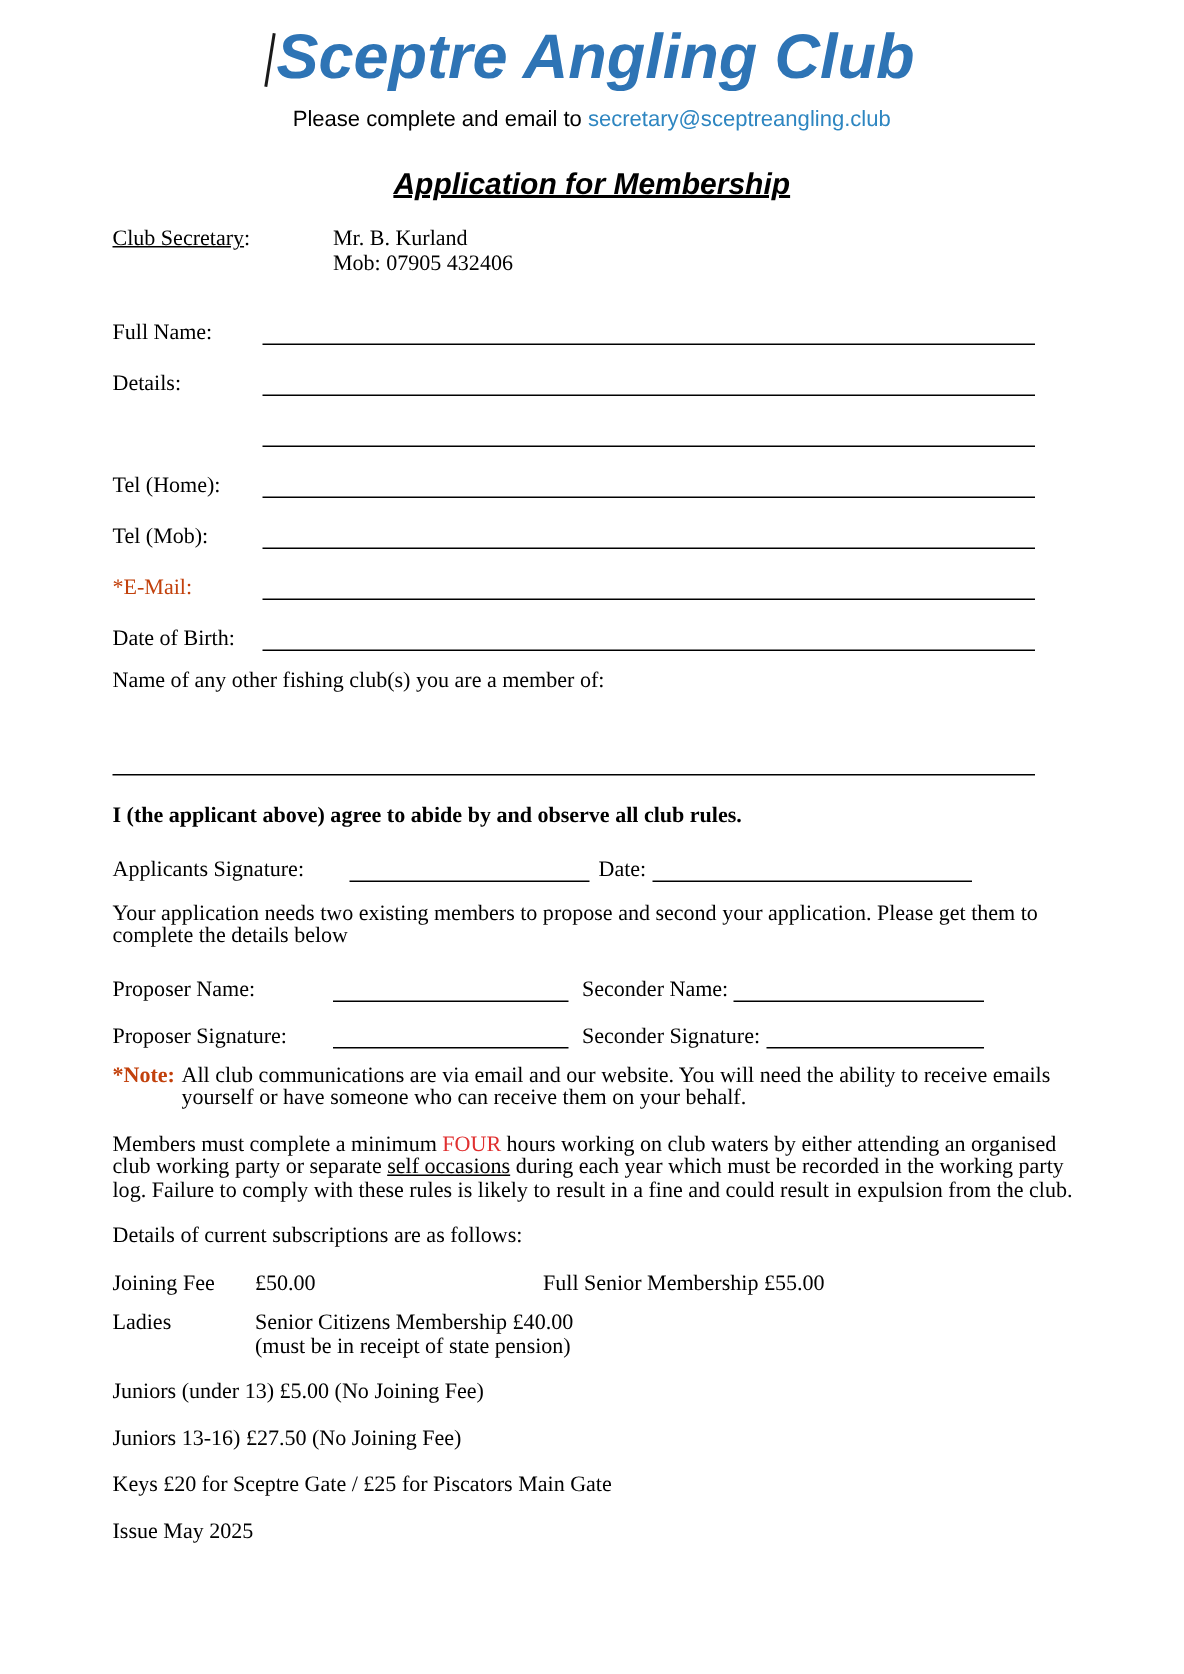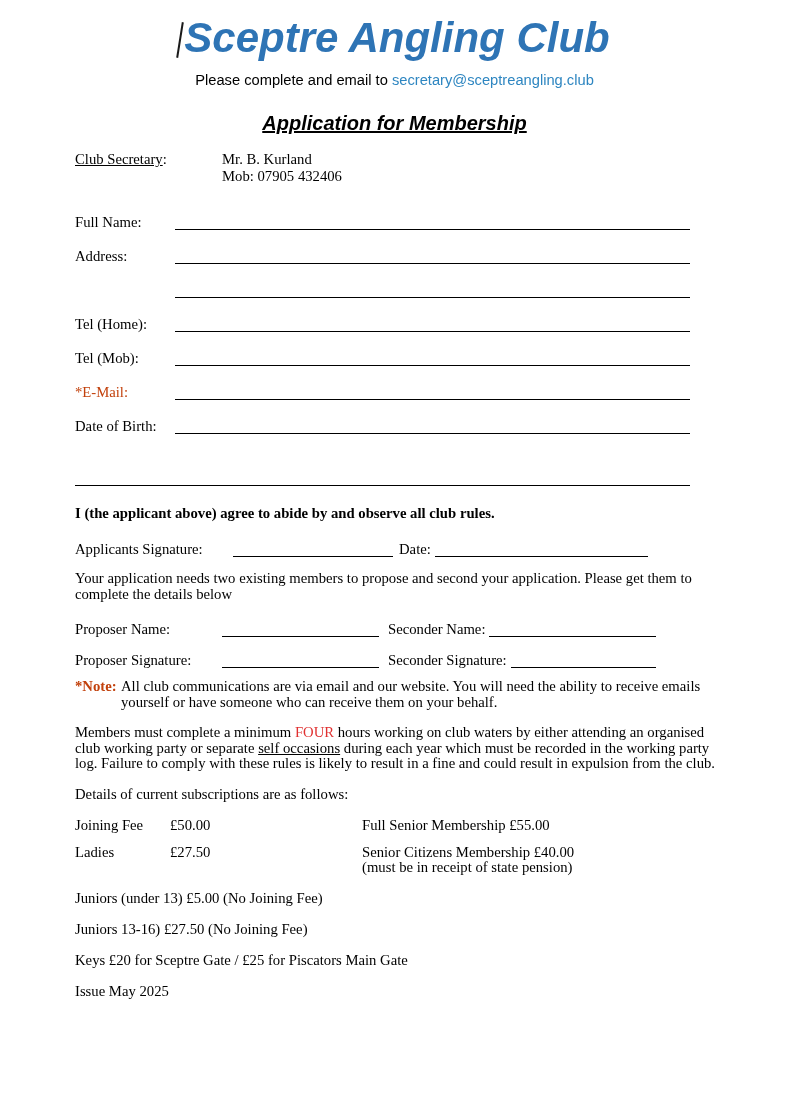"Address:" div.field-label { text: Address -> Details }
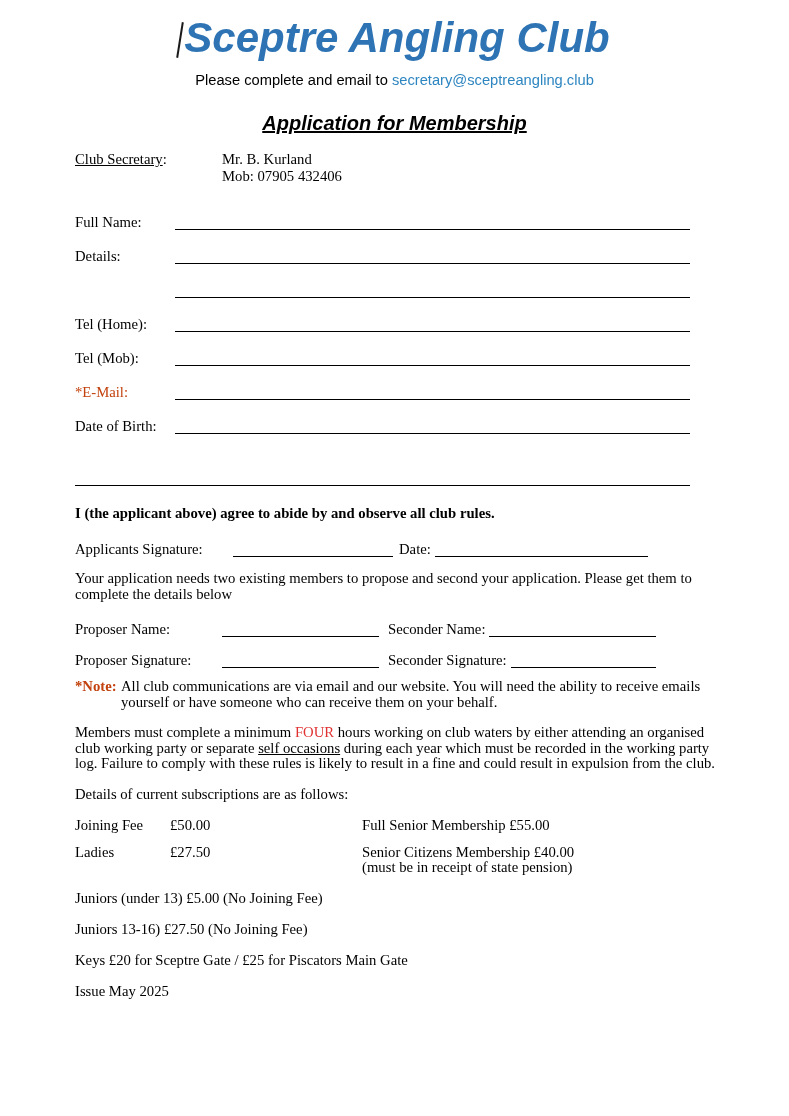"Name of any other fishing" div.para { html: none -> <div>Name of any other fishing club(s) you are a member of:</div> }
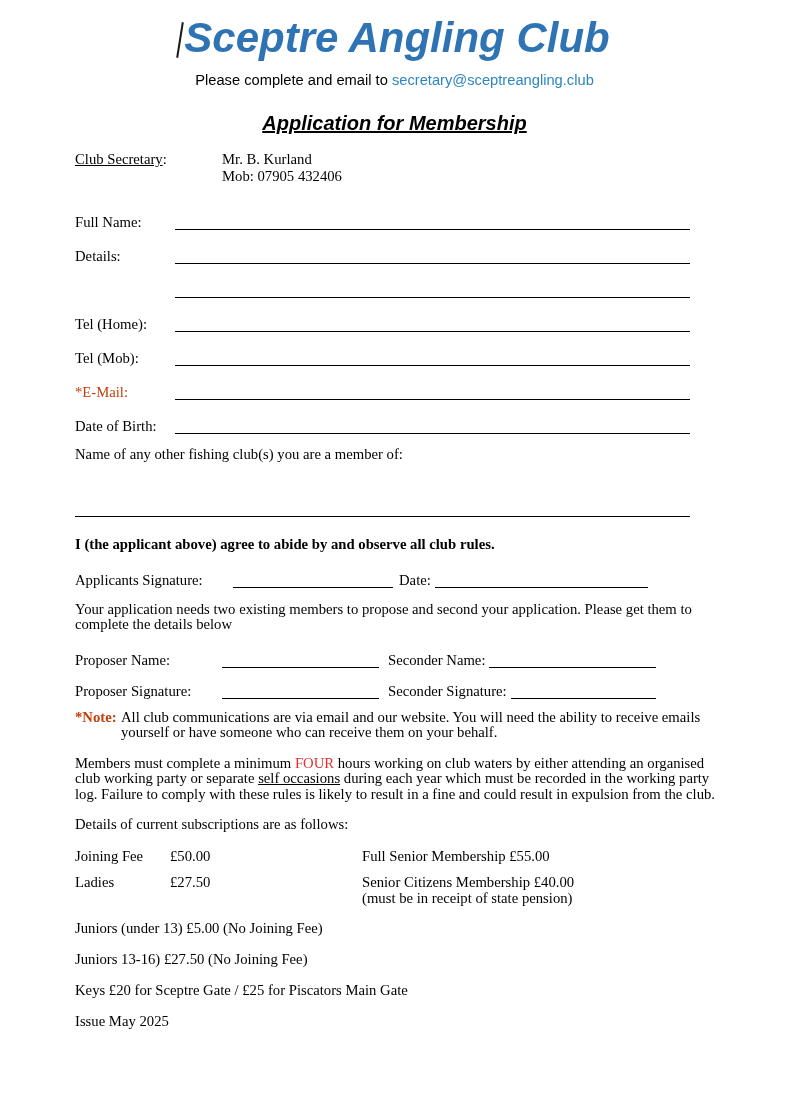"£27.50" div.subs-amount { html: <div>£27.50</div> -> none }
